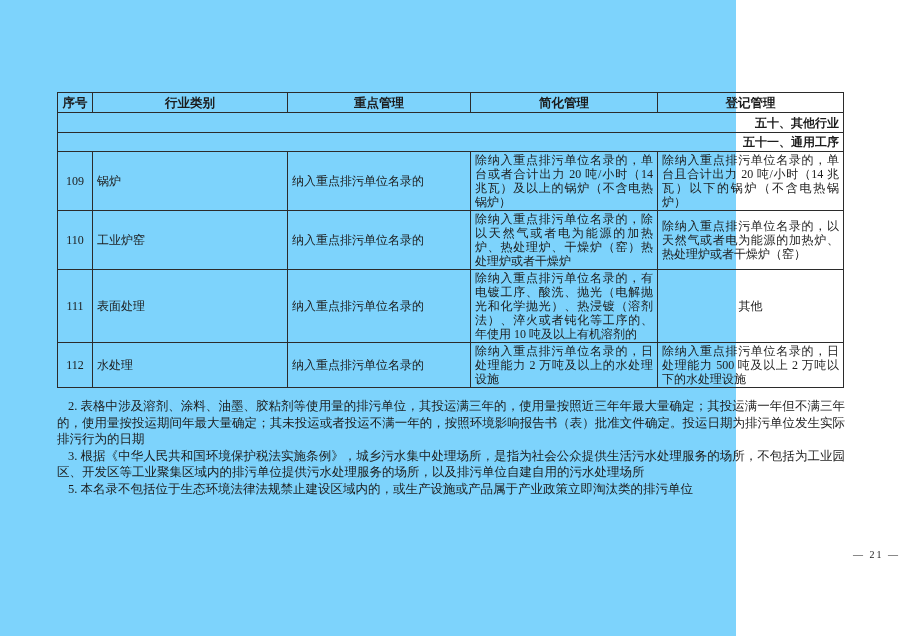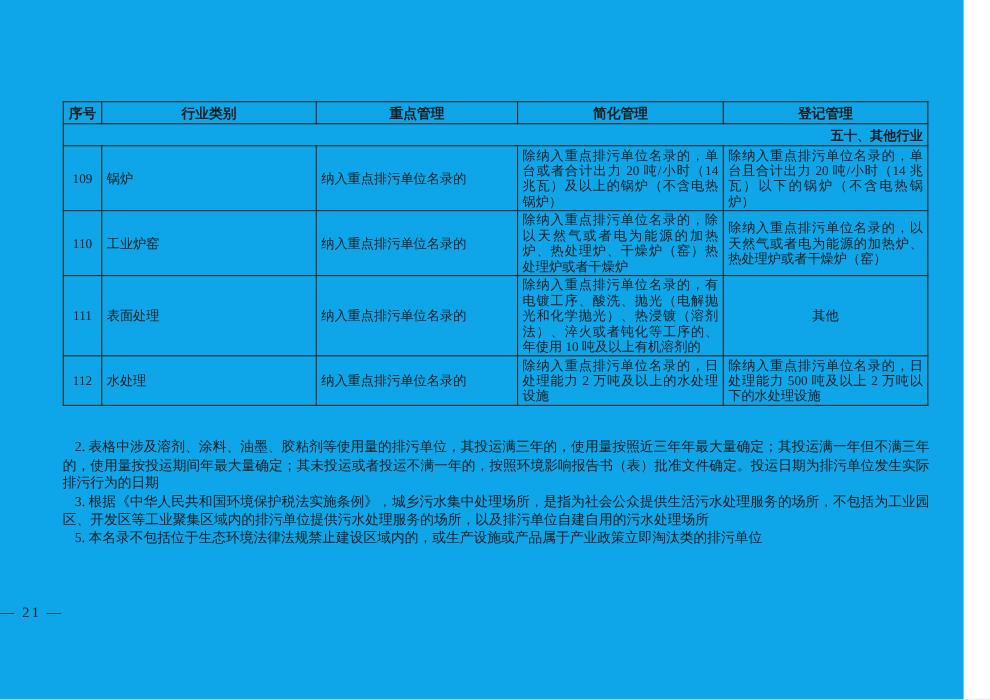"序号" .page { background: #0ea5e9 -> #7dd3fc; width: 876px -> 736px }
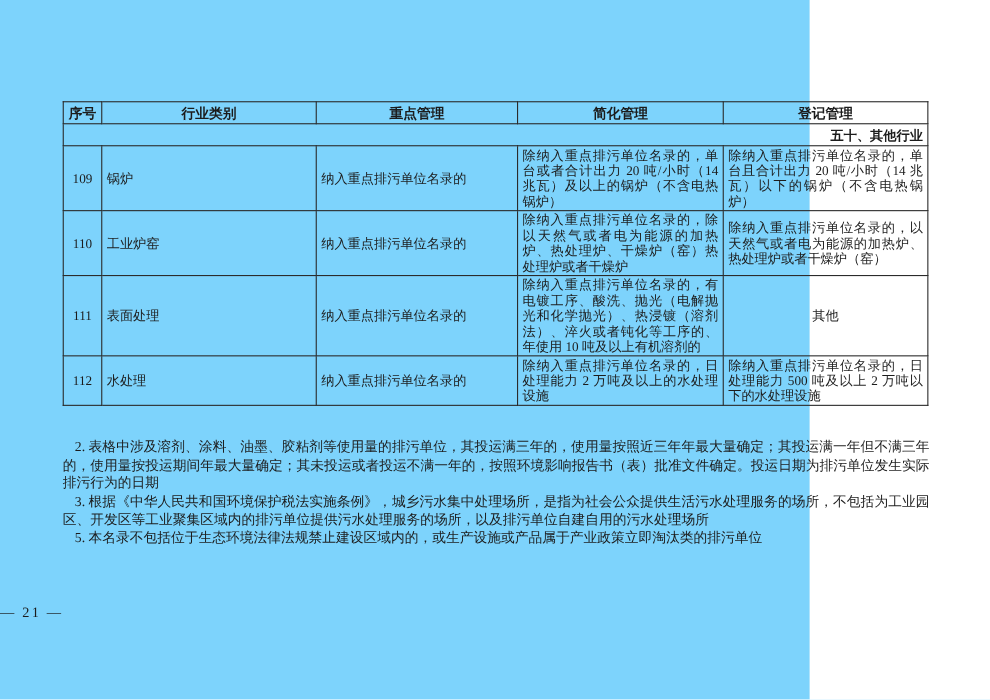"五十一、通用工序" tr.section-row-2 { html: none -> <tr> <td>五十一、通用工序</td> </tr> }
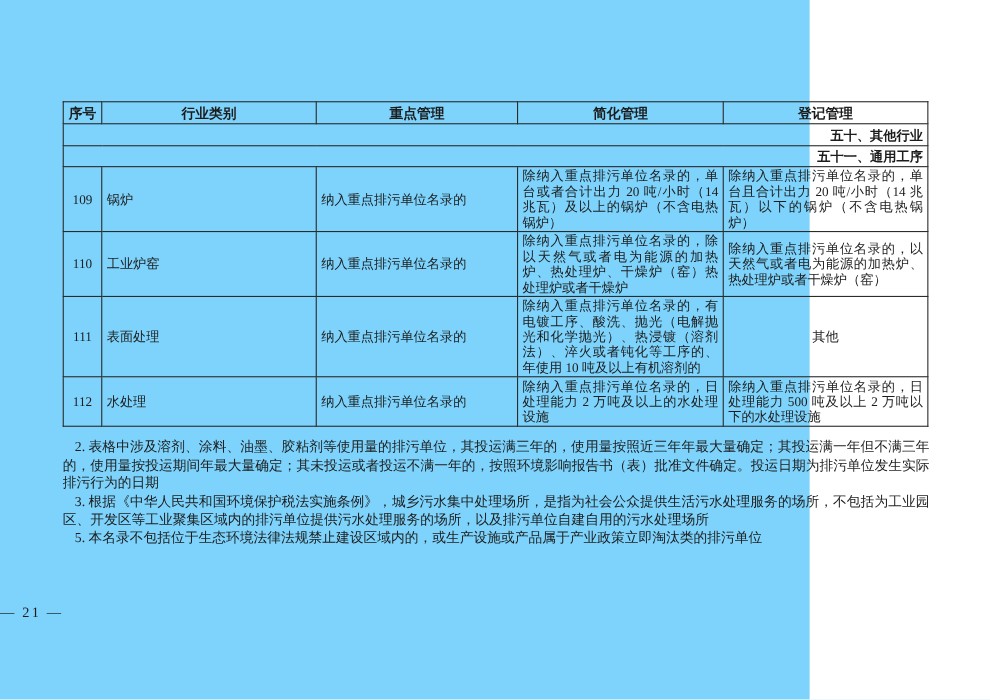"— 21 —" .footer-pagenum { font-size: 13px -> 10px; text-align: left -> right }
